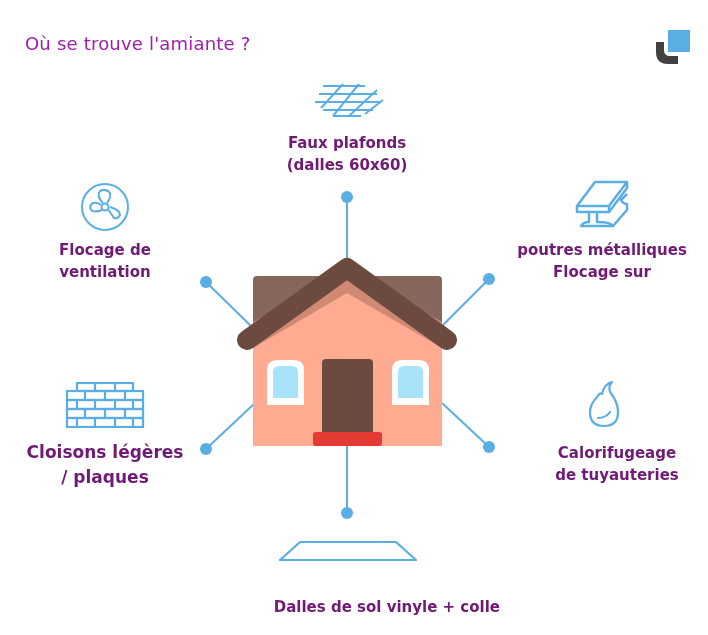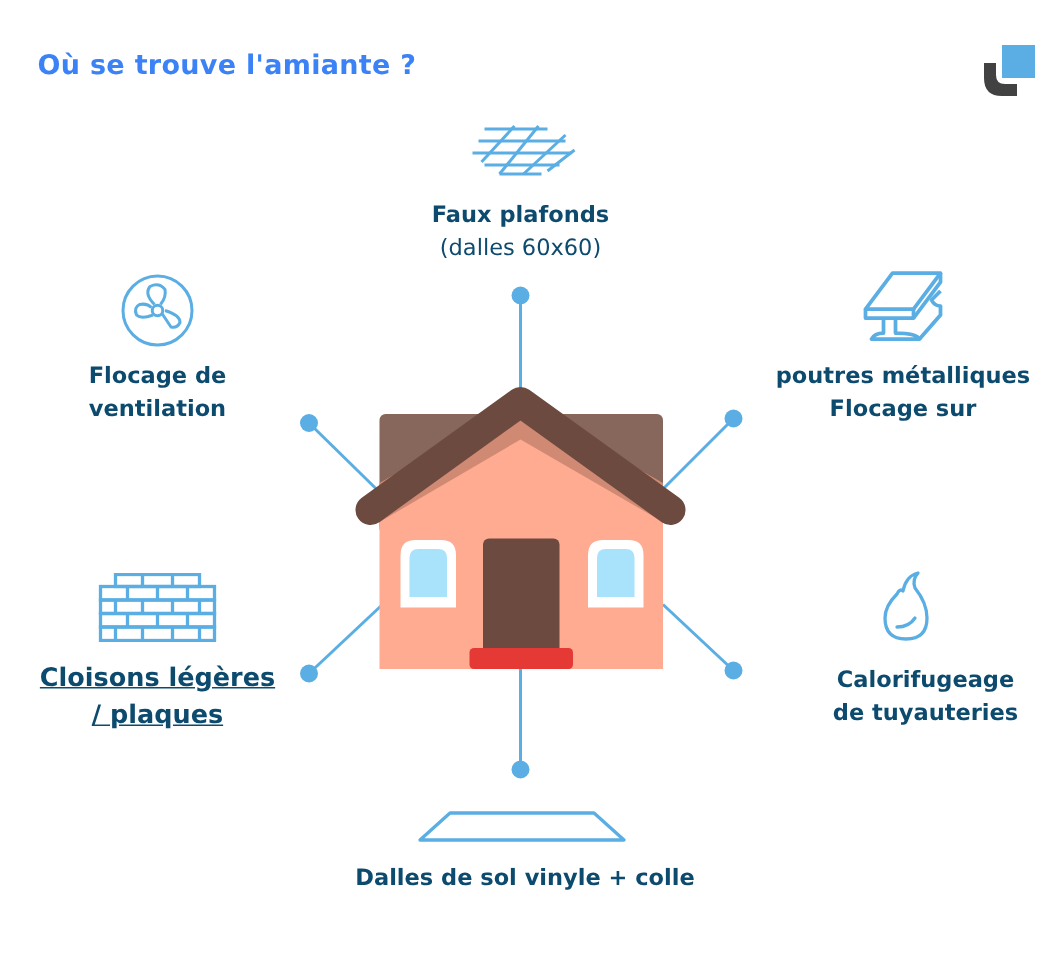"Où se trouve l'amiante ?" .title { color: #3b82f6 -> #a21caf; font-weight: bold -> normal }
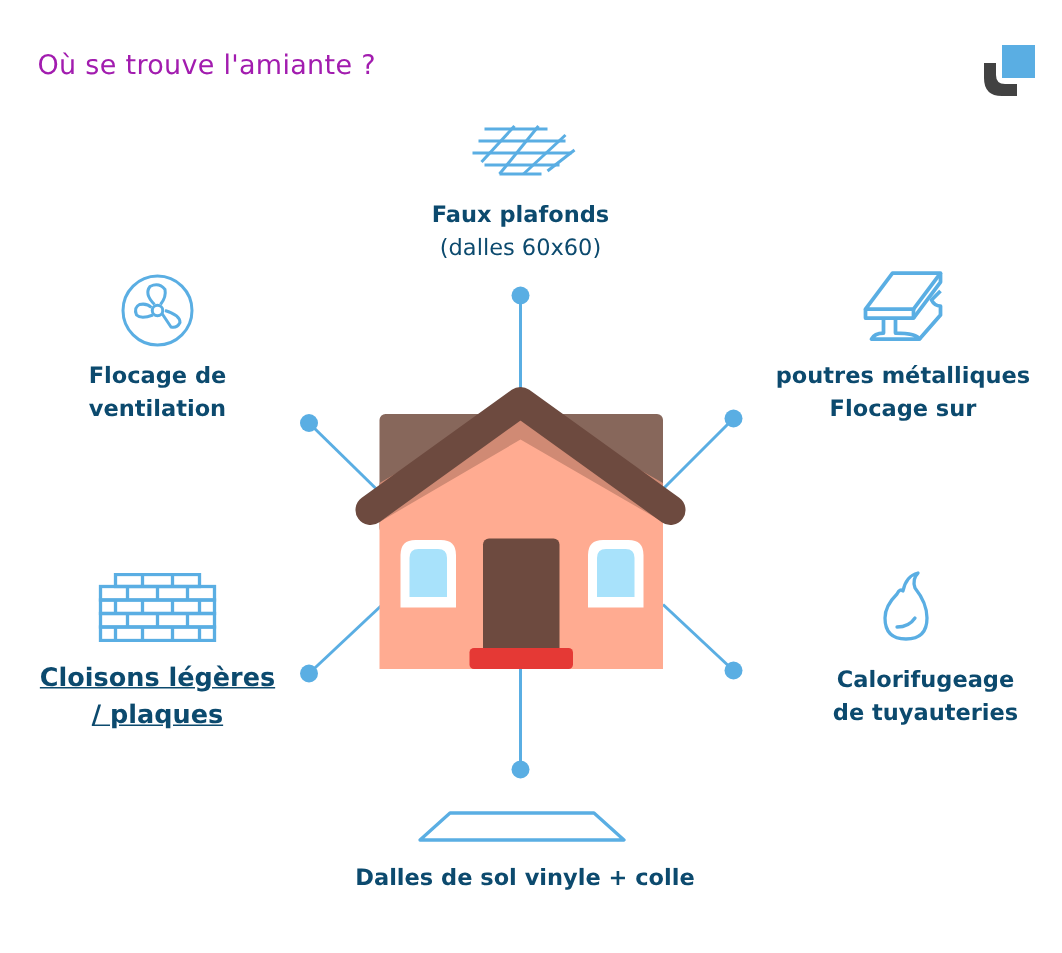"Faux plafonds" .label { color: #0c4a6e -> #701a75 }
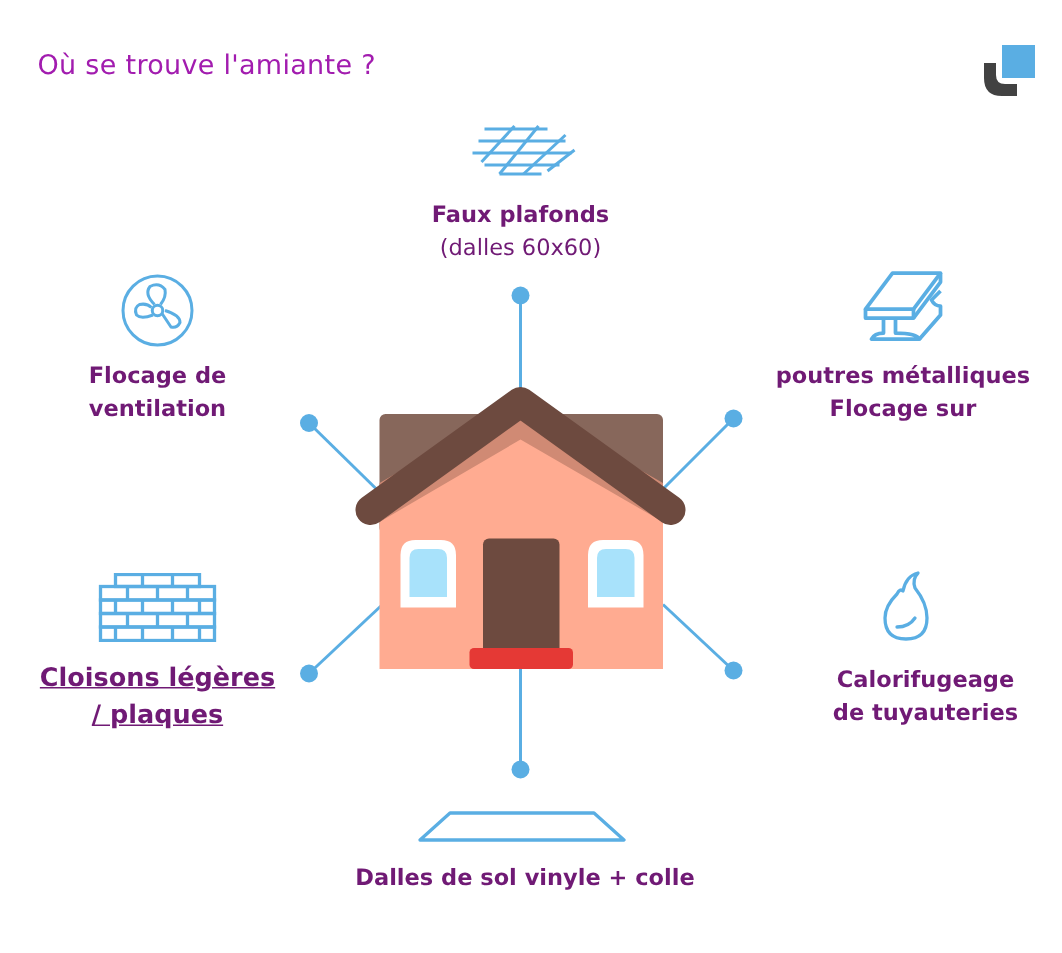"(dalles 60x60)" .label .sub { font-weight: normal -> bold }
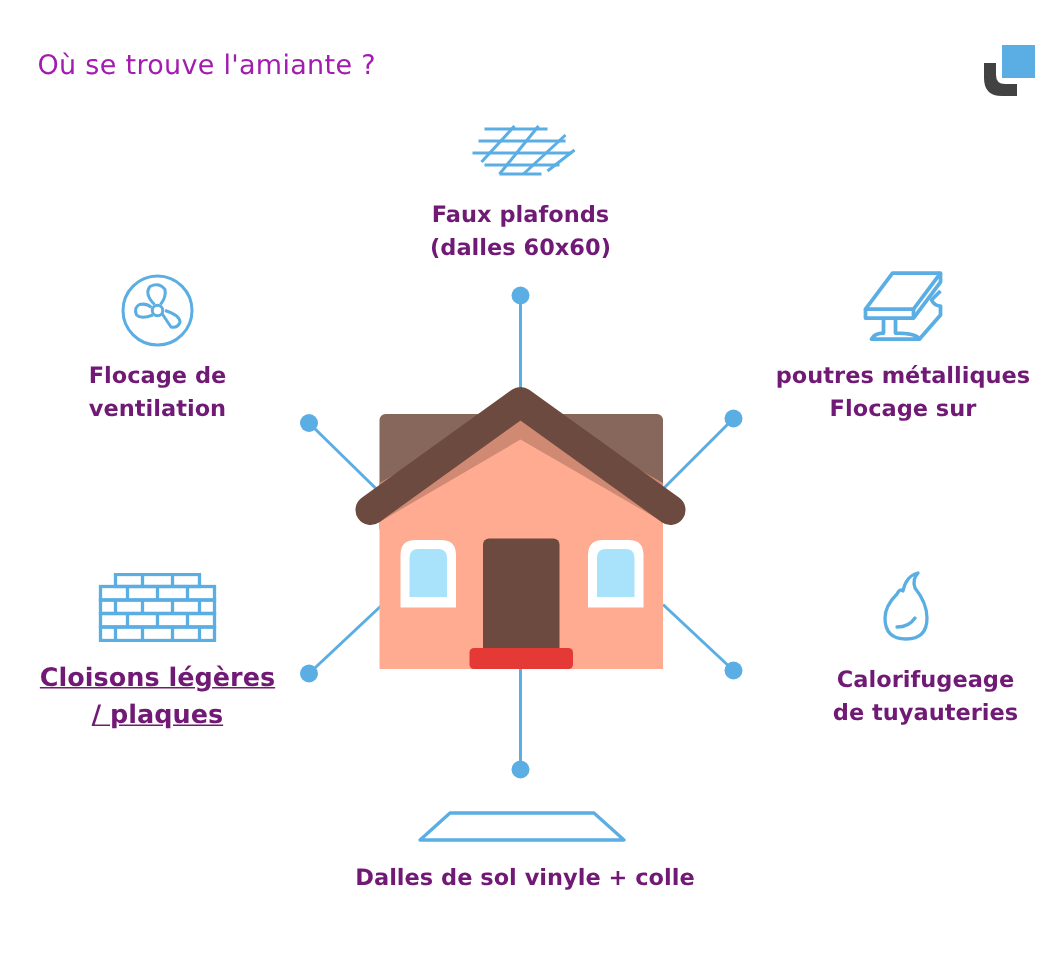"Cloisons légères" div.label { text-decoration: underline -> none }
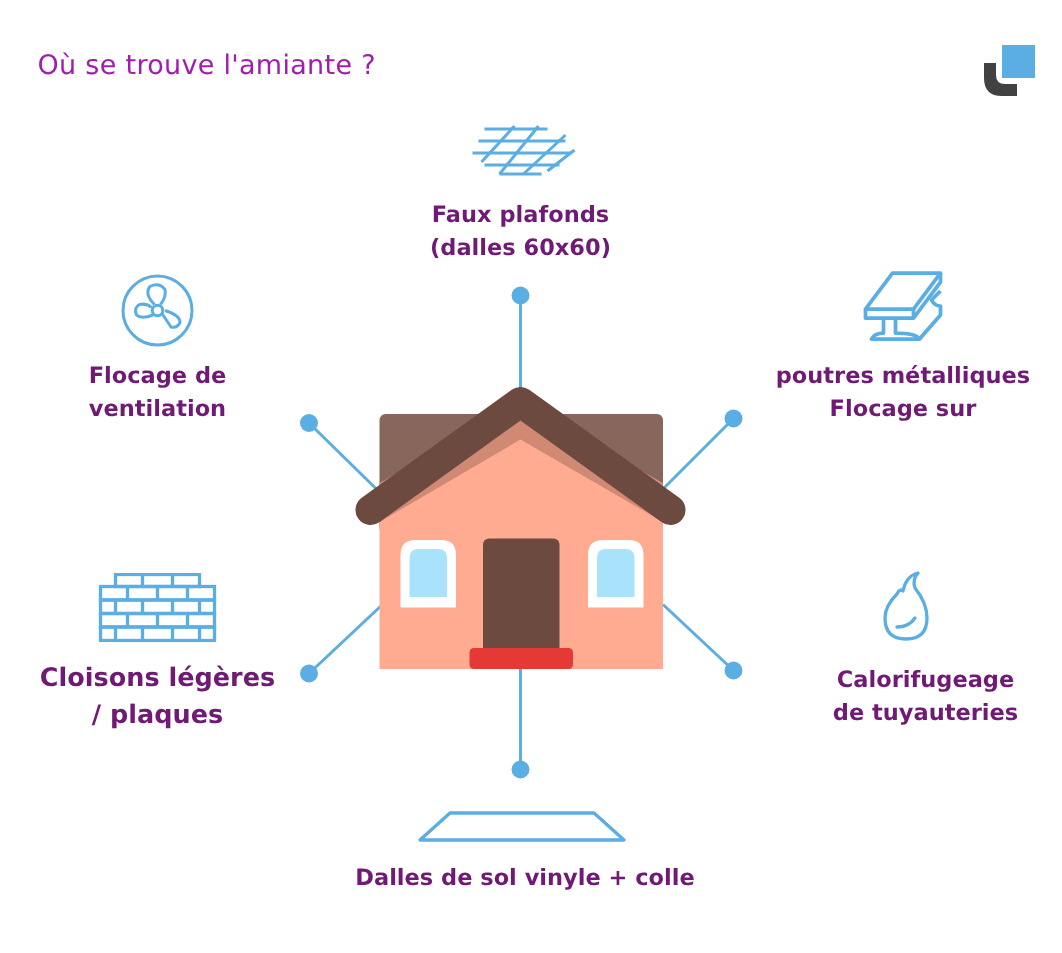"Dalles de sol vinyle +" div.label { text-align: none -> right; top: 574px -> 596px }
